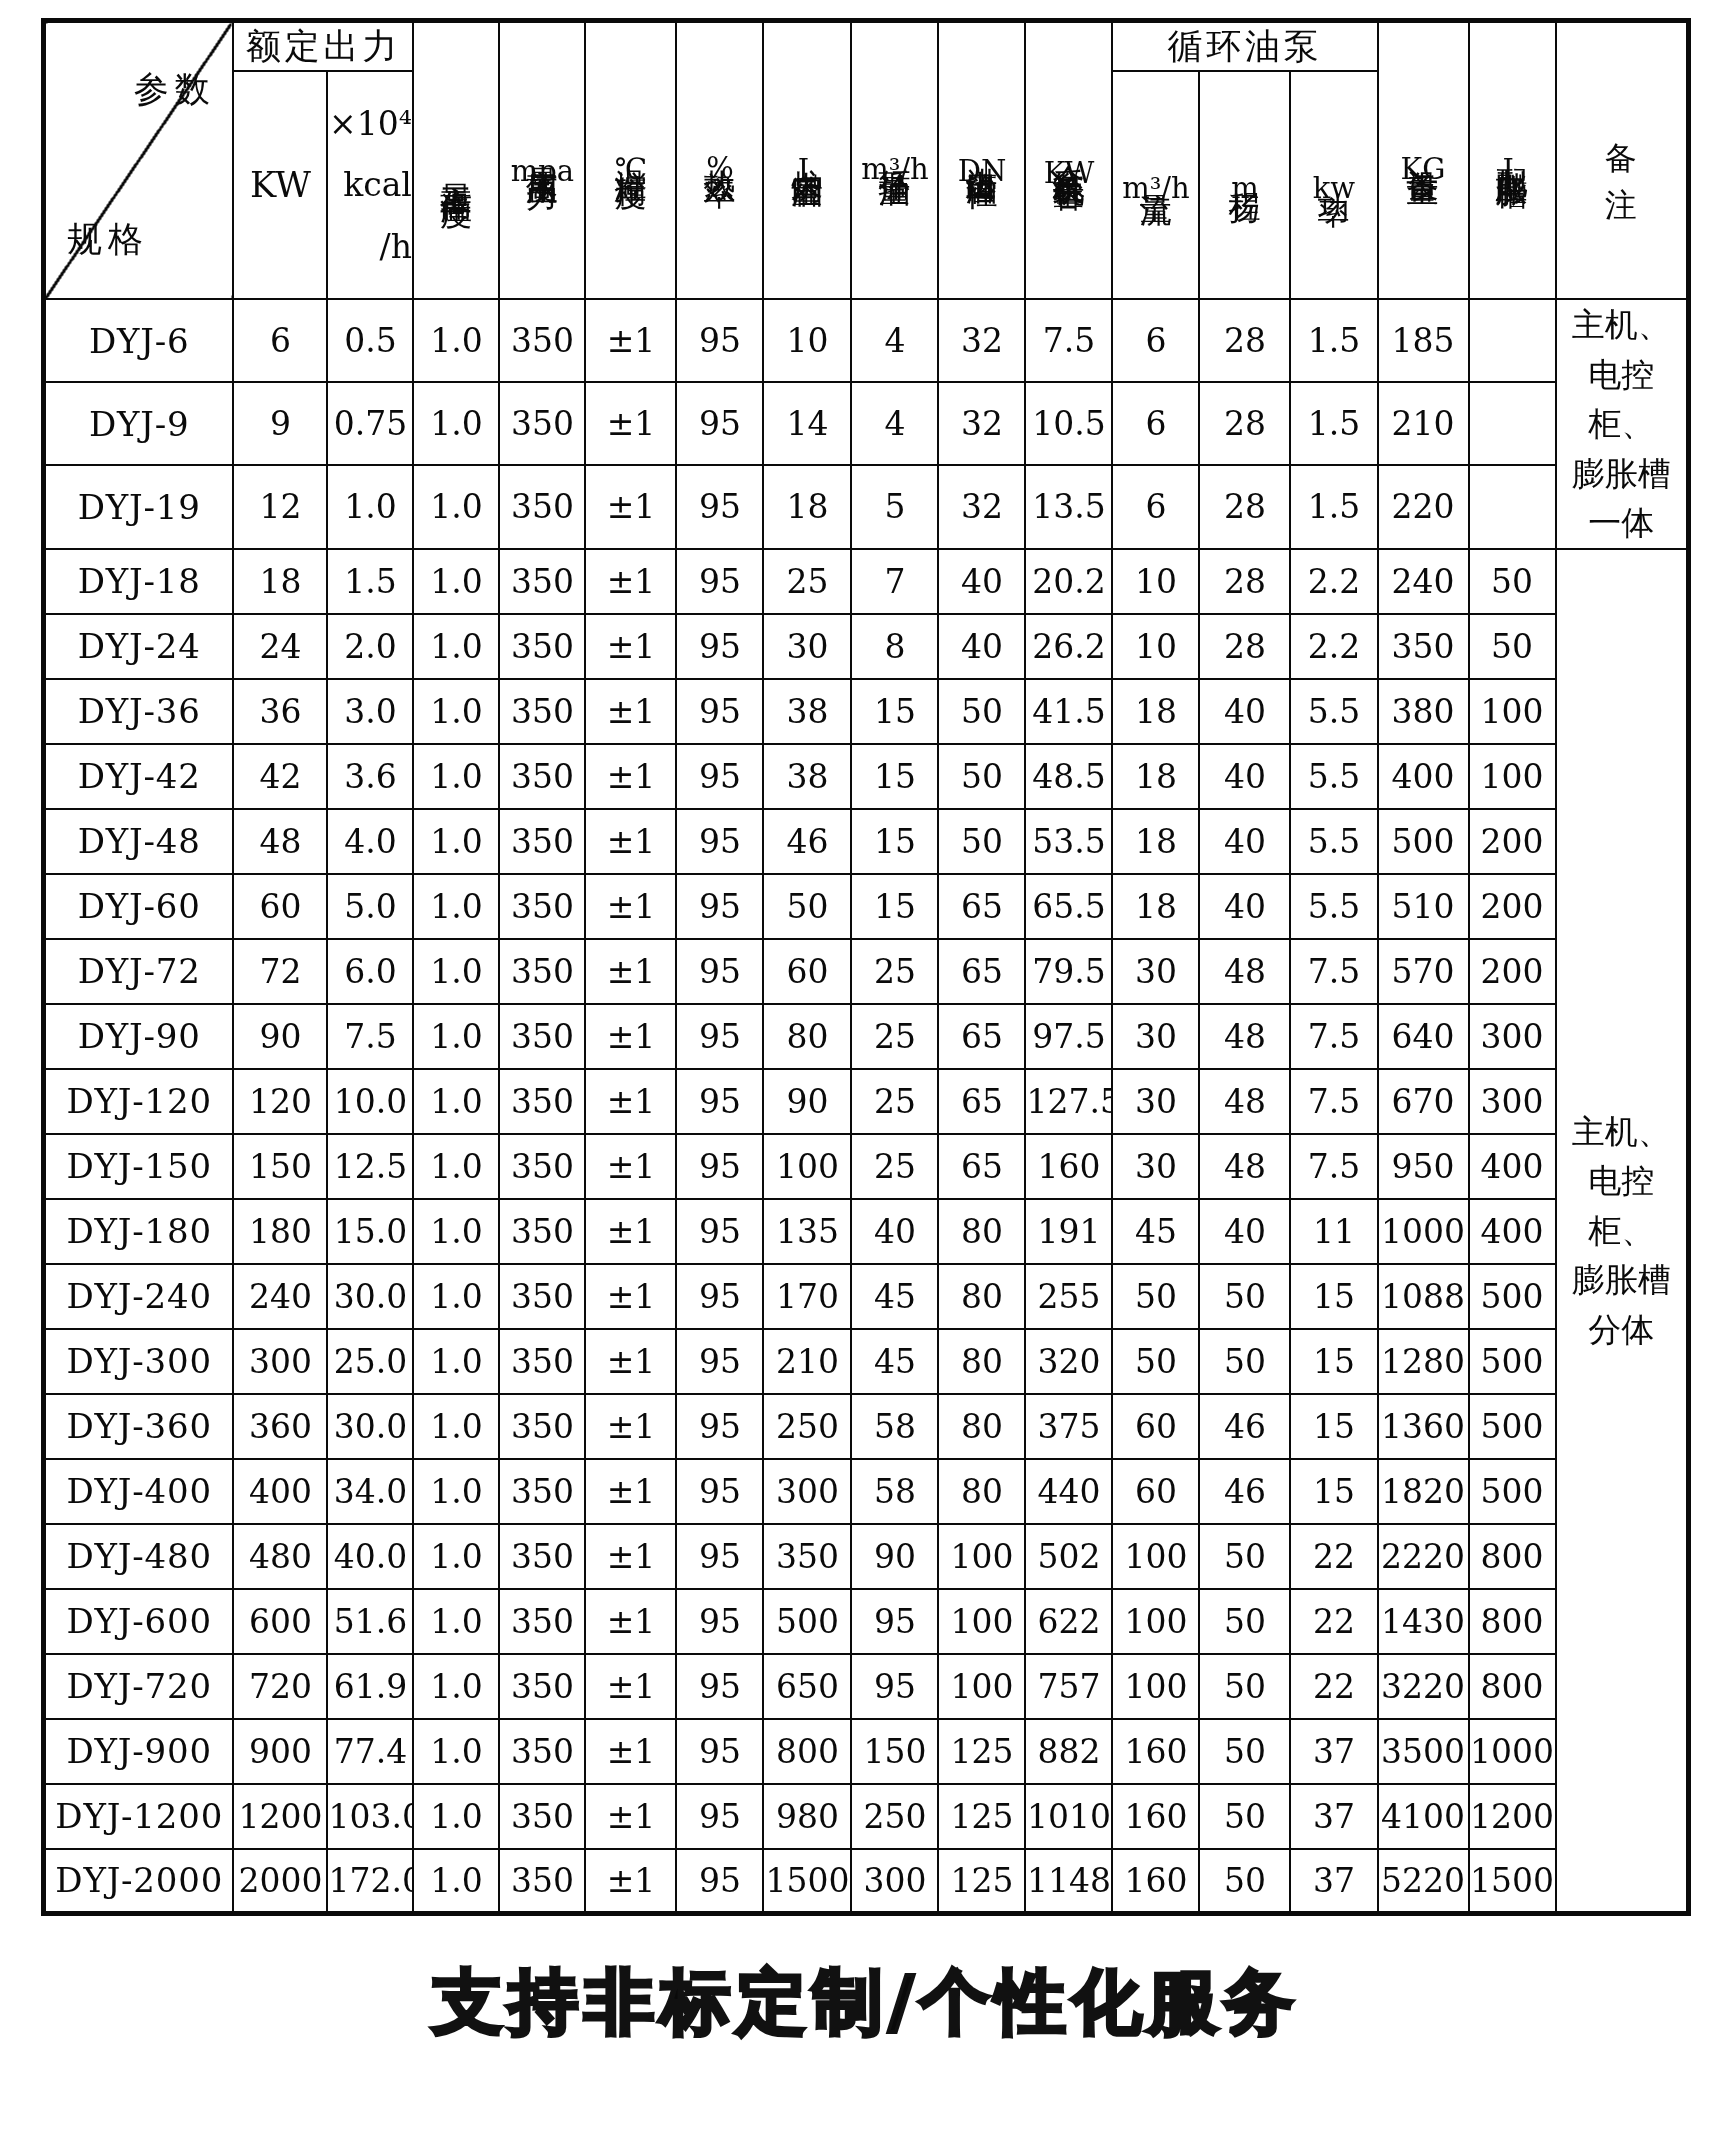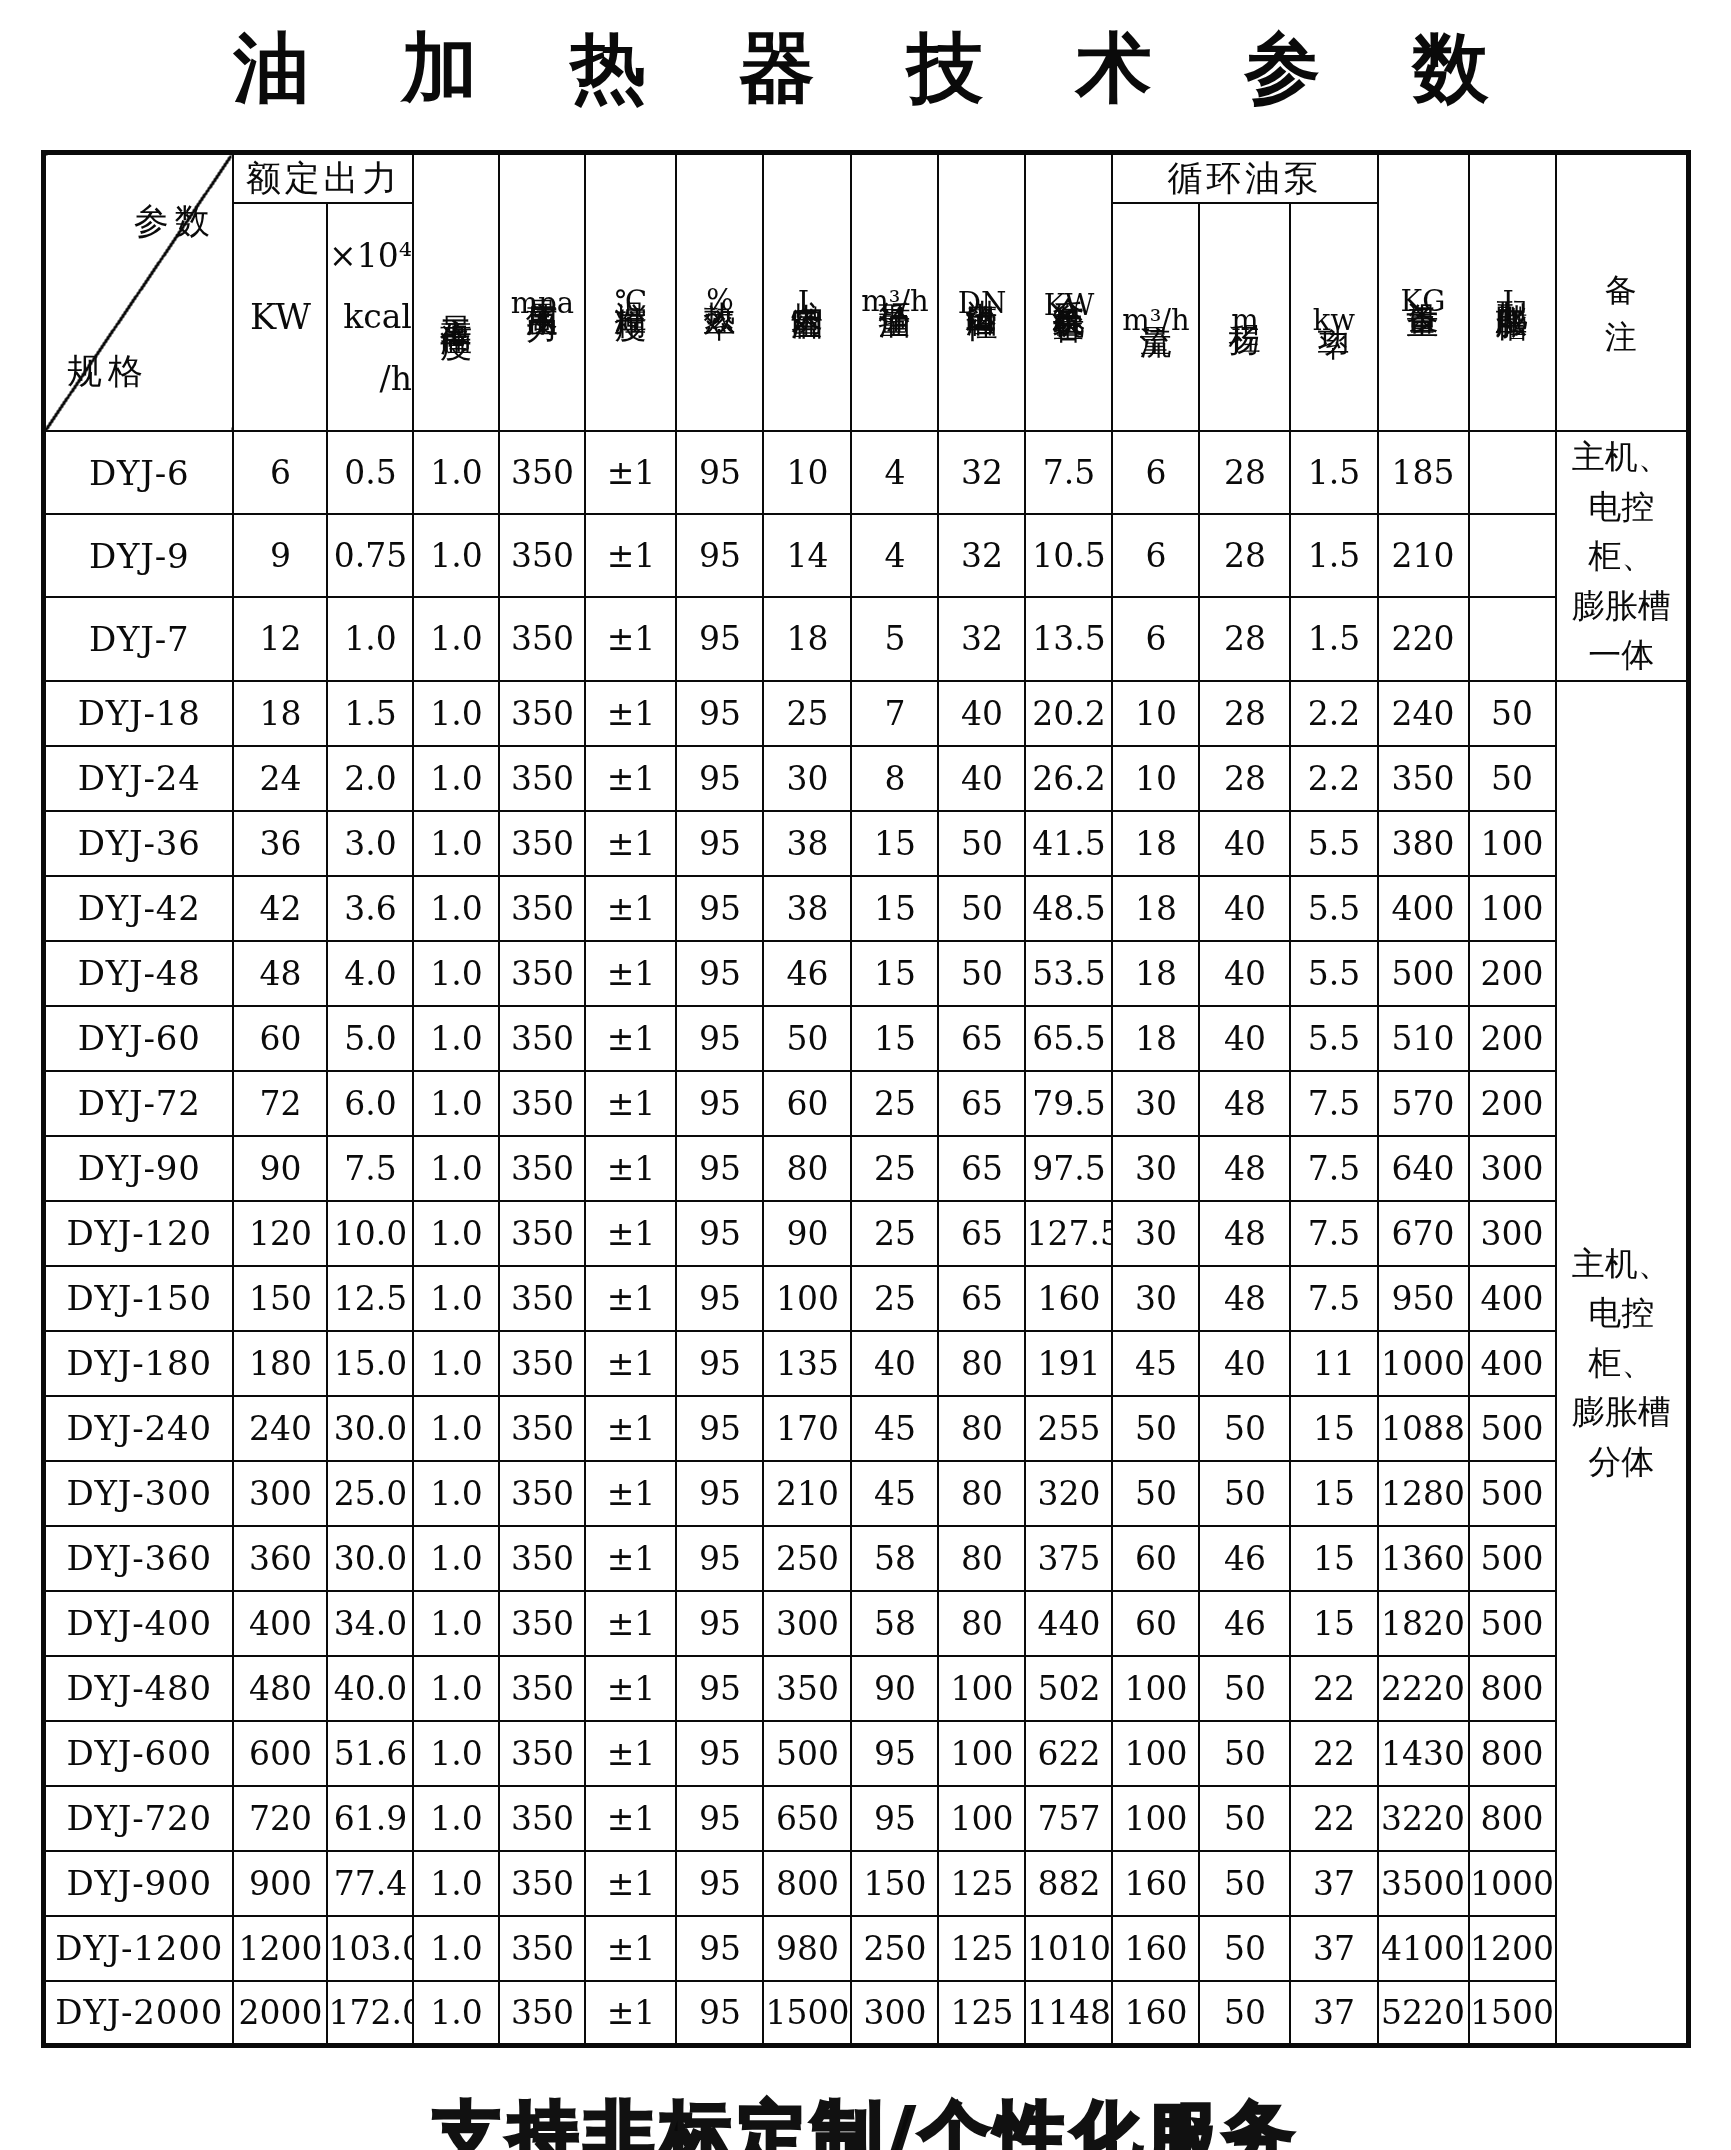"油 加 热 器 技" h1.title { html: <h1>油 加 热 器 技 术 参 数</h1> -> none }
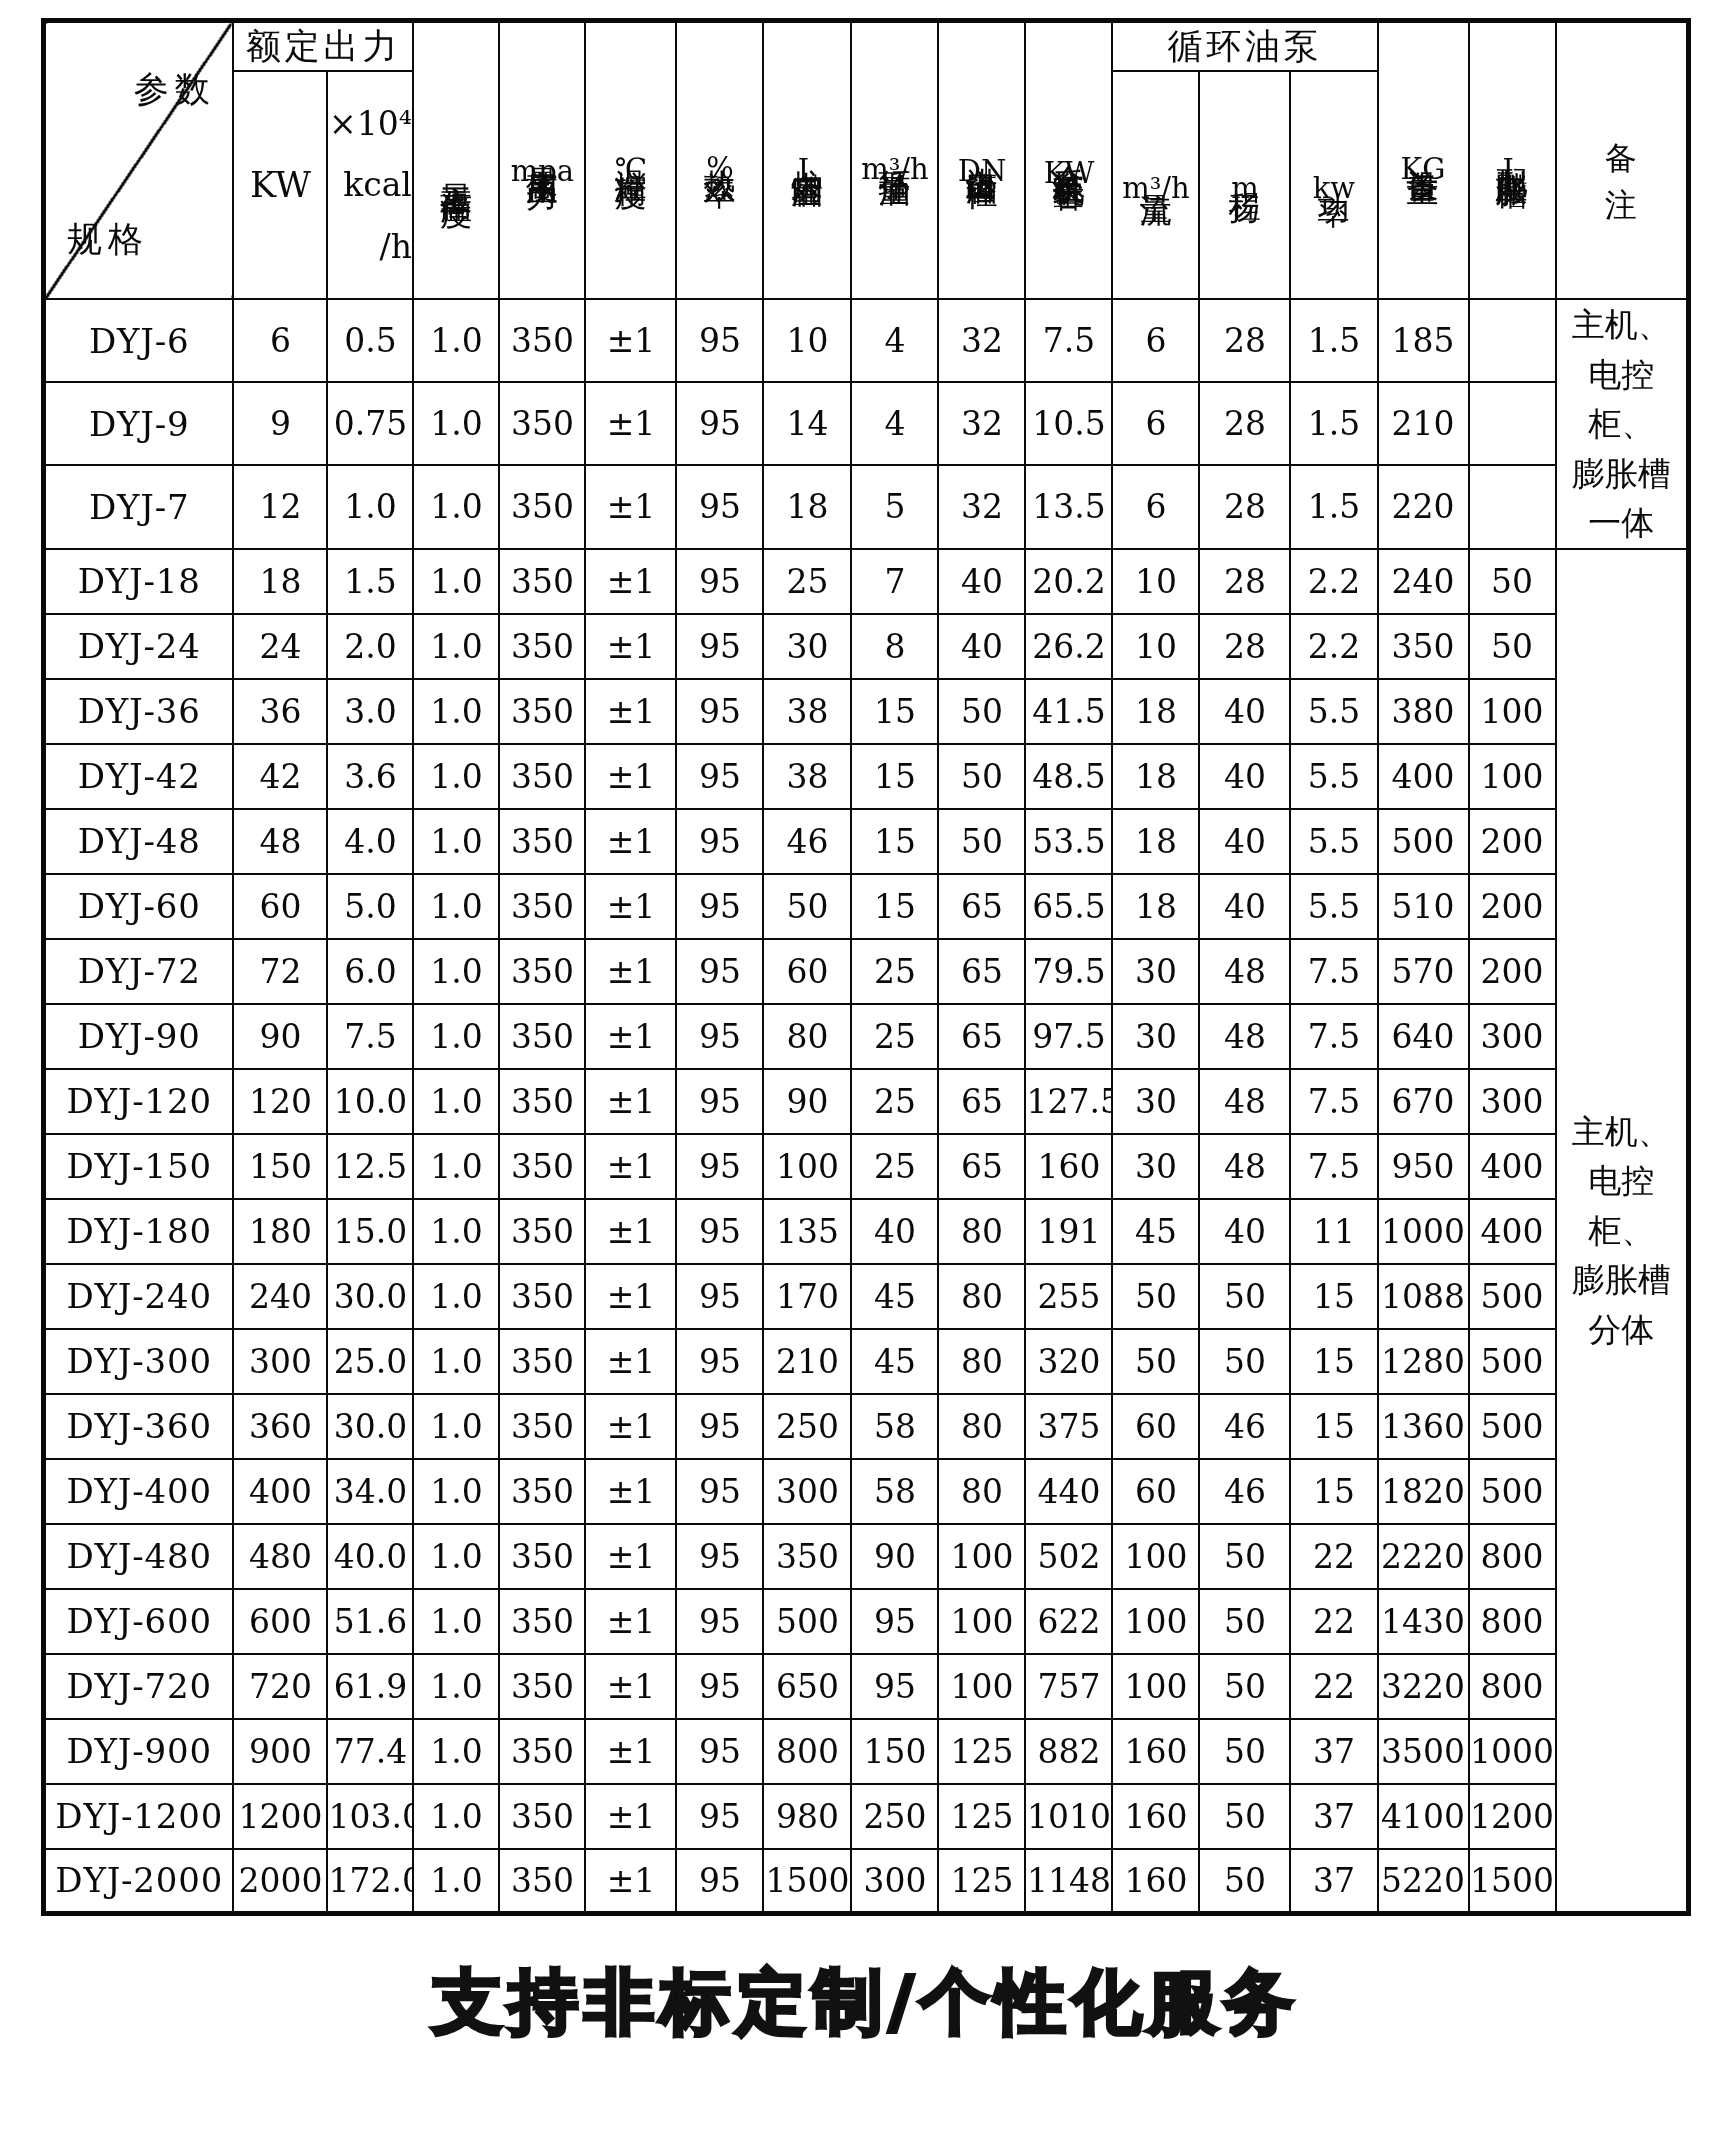"DYJ-7" td.model { text: DYJ-7 -> DYJ-19 }
